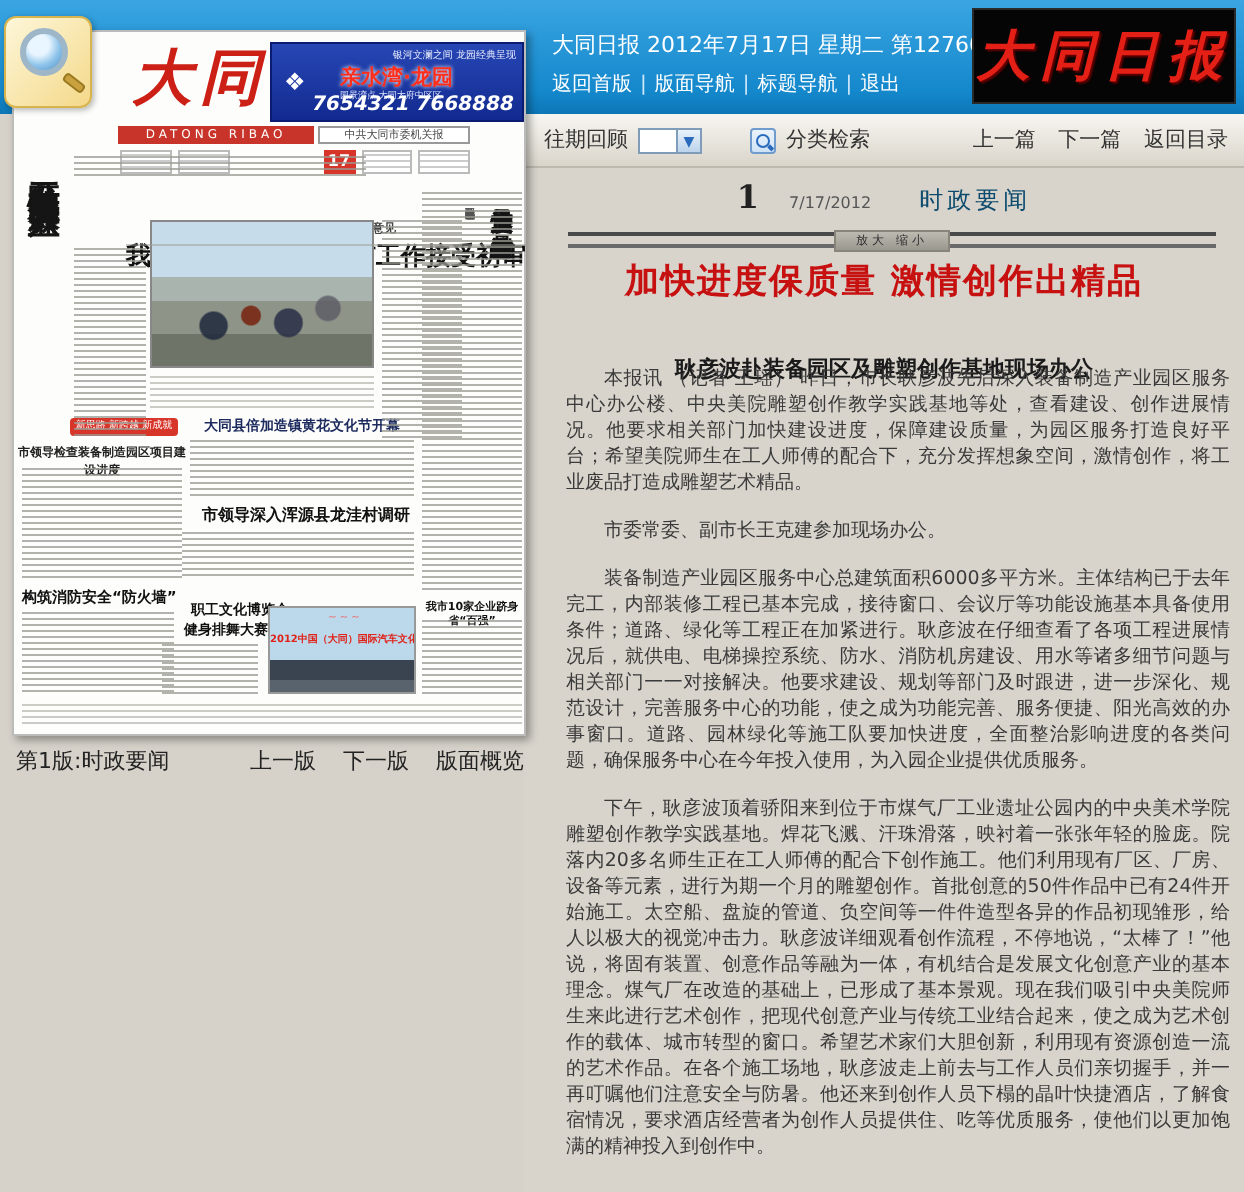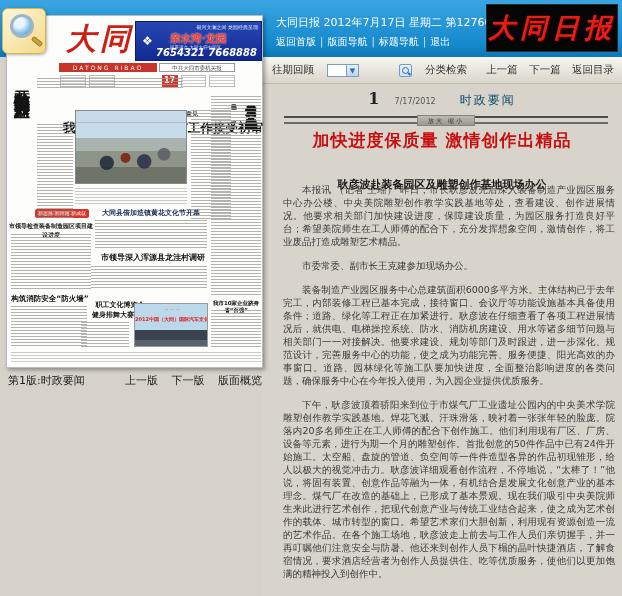"往期回顾" .tbar-left { gap: 13px -> 5px }
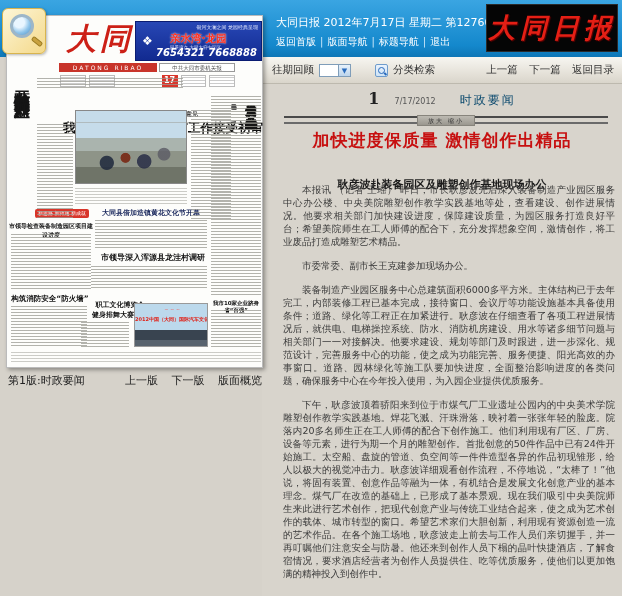"构筑消防安全“防火墙”" .h-b1 { text-align: center -> none }
